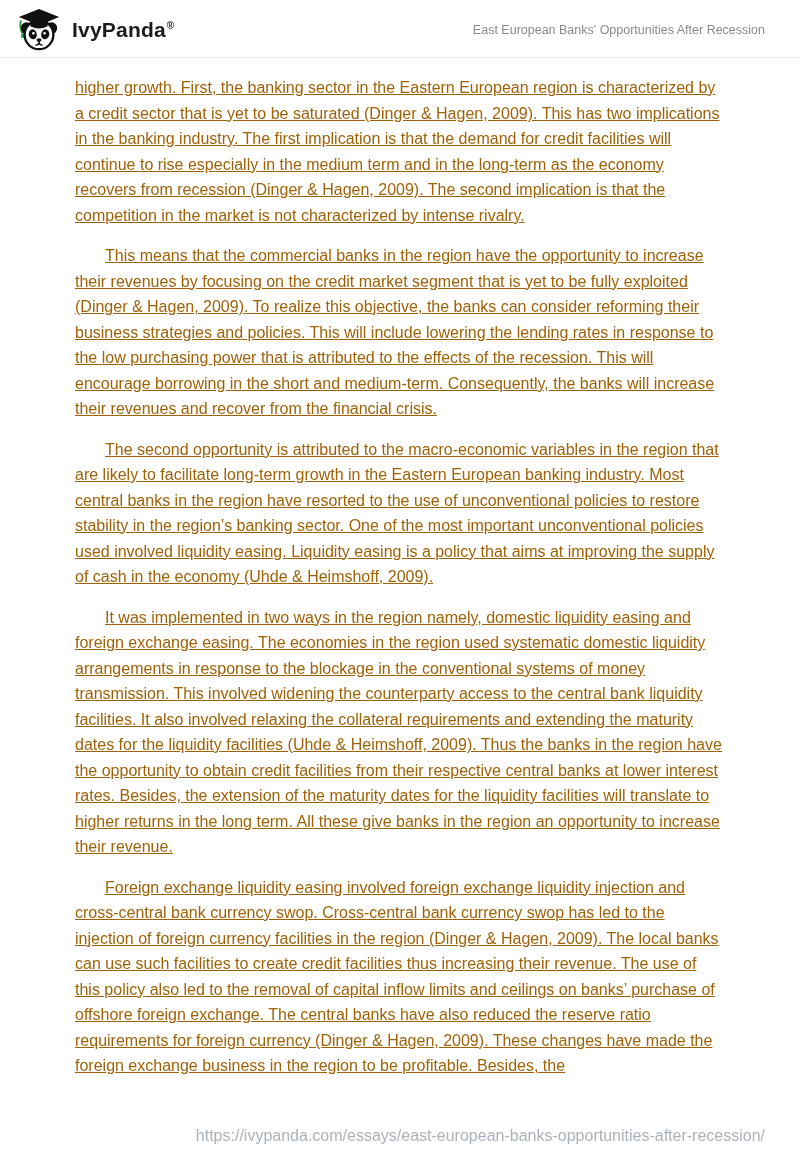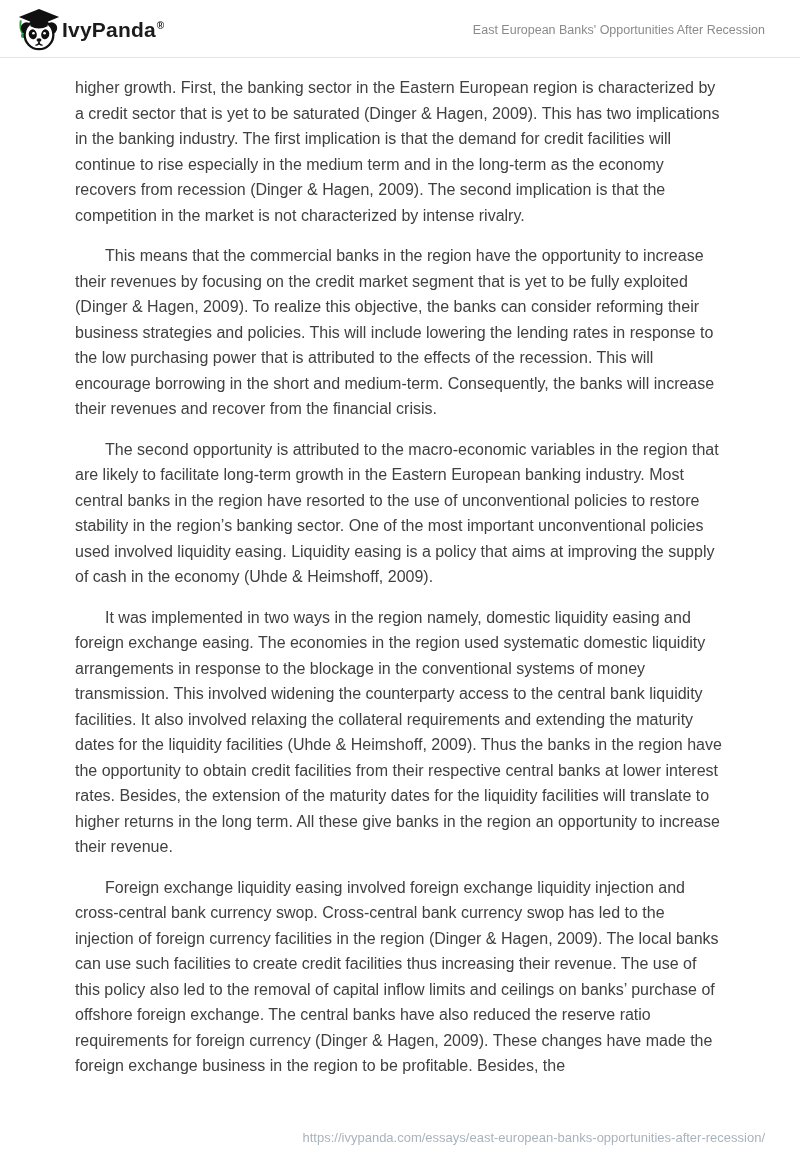"IvyPanda®" .brand { gap: none -> 10px }
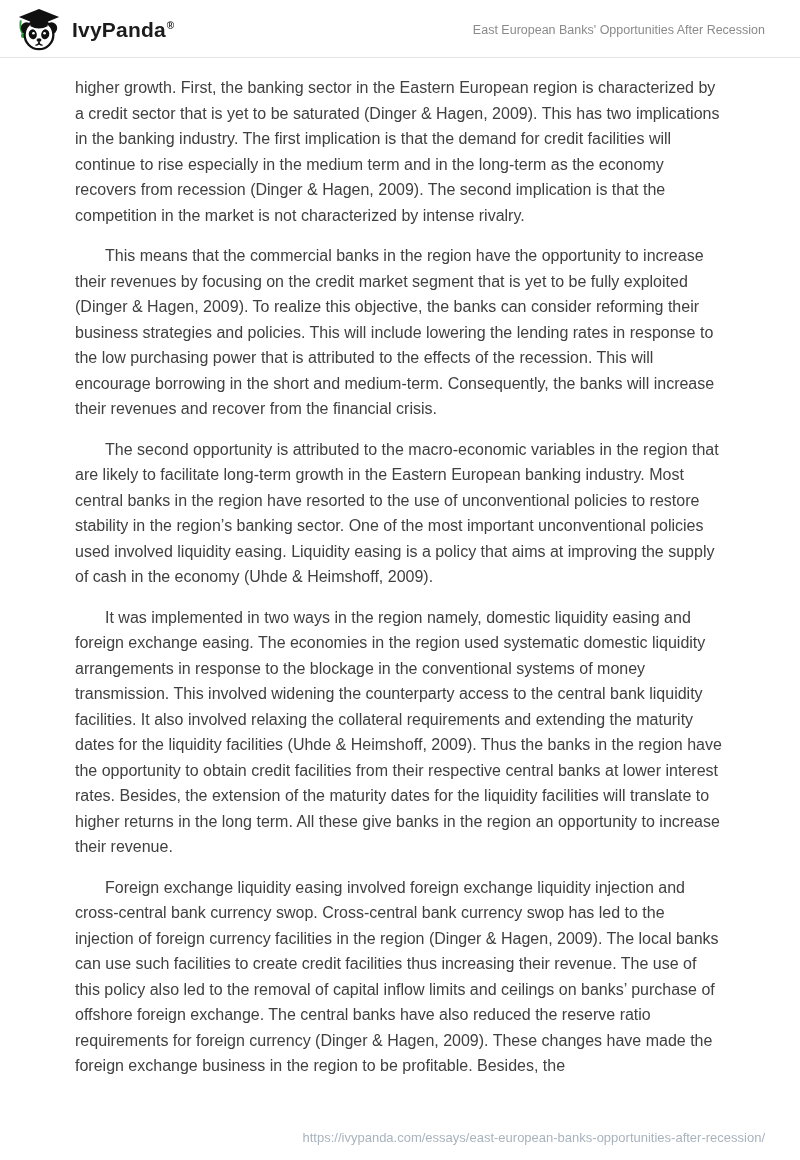"higher growth. First, the banking" .para { color: #404040 -> #a16207; text-decoration: none -> underline }
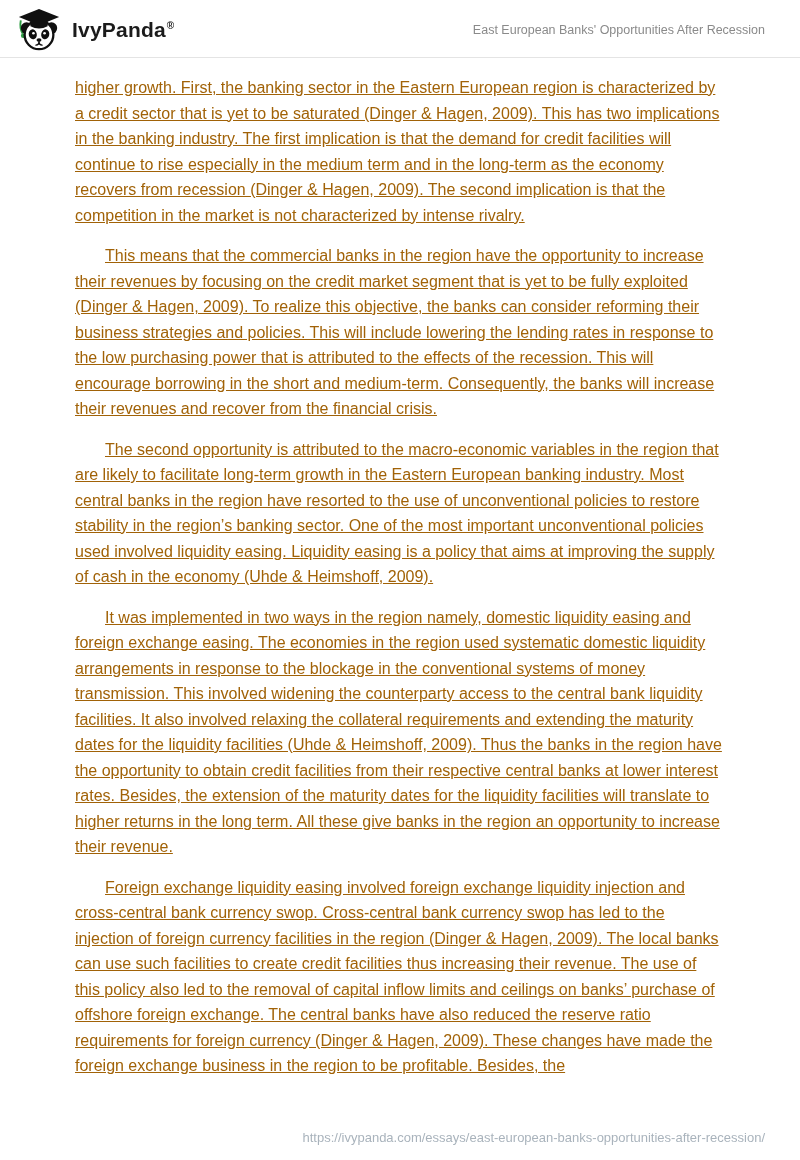"https://ivypanda.com/essays/east-europea" .footer { font-size: 13px -> 16px }
